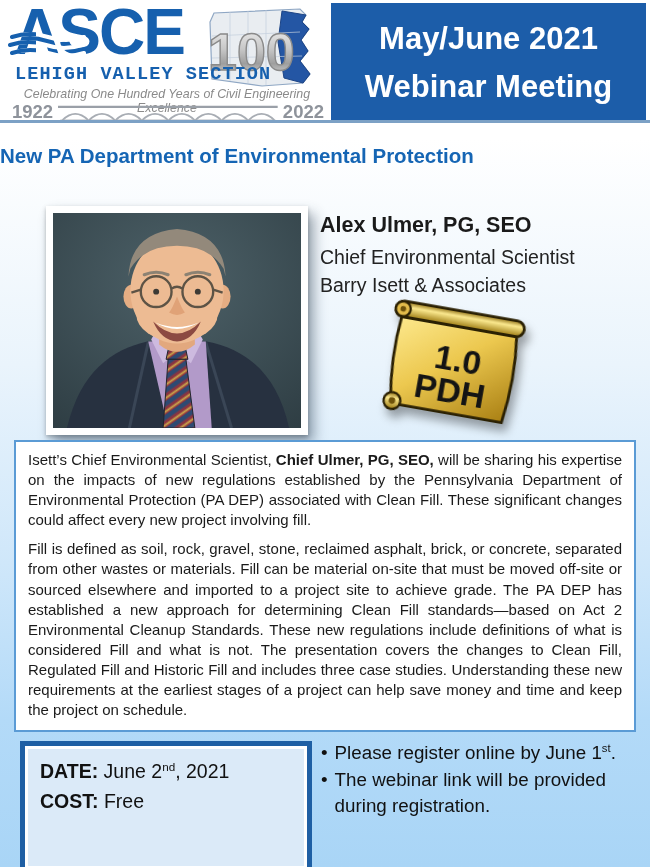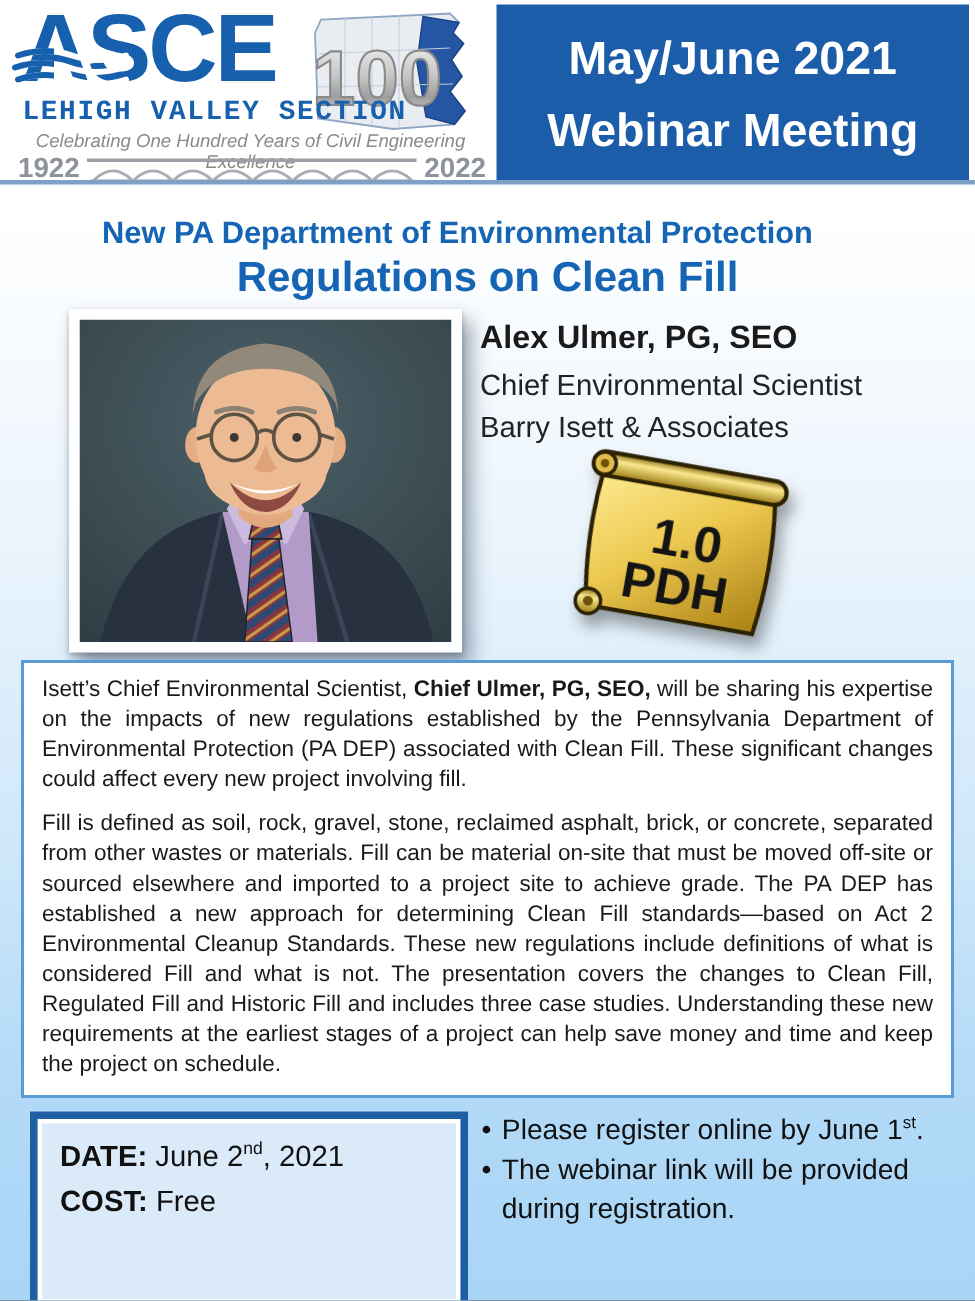"New PA Department of Environmental" .title1 { text-align: center -> none }
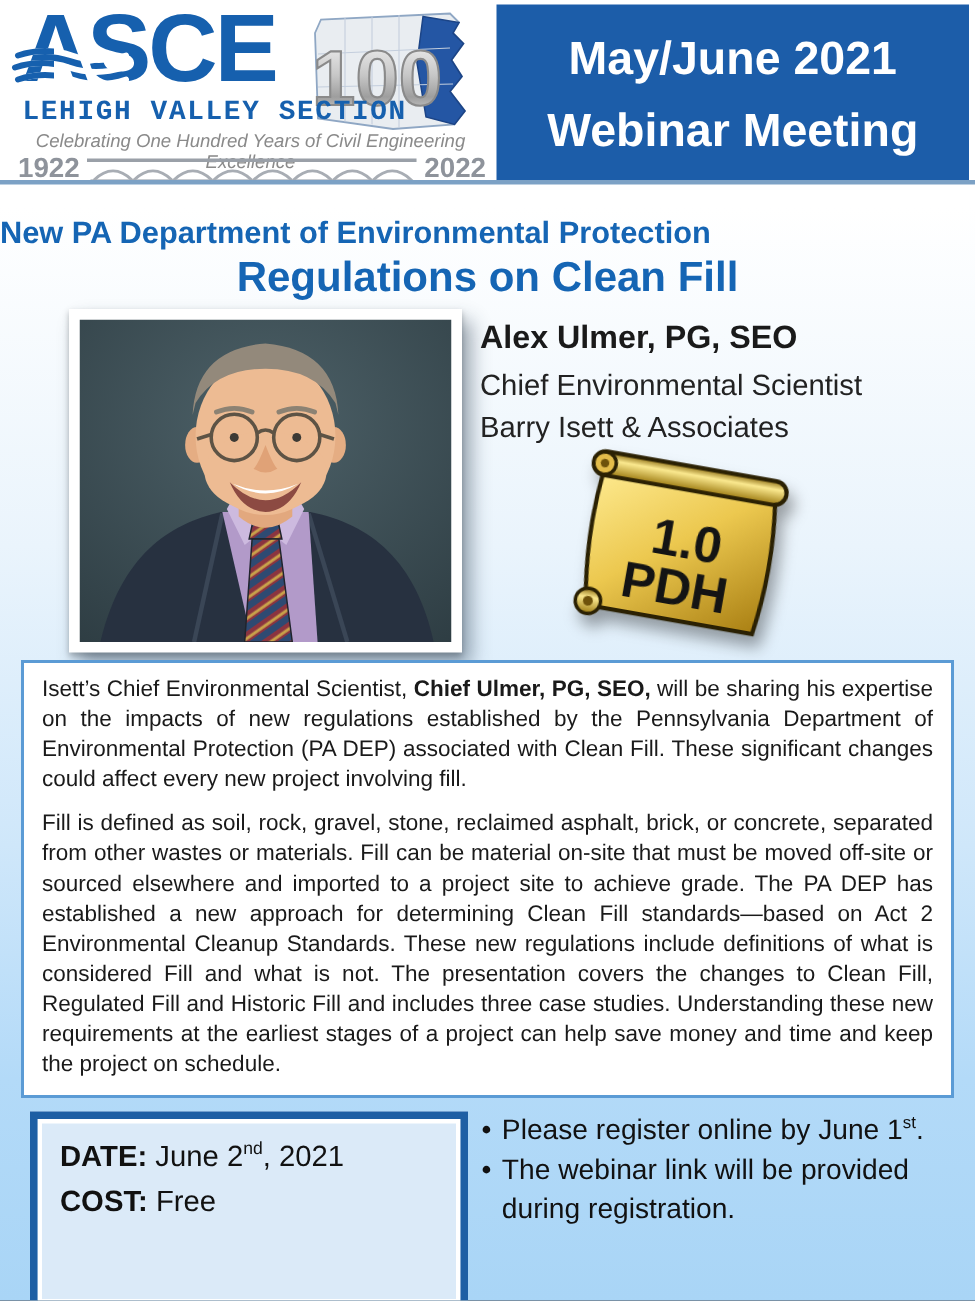"Regulations on Clean Fill" div.title2 { html: <div>Regulations on Clean Fill</div> -> none }
